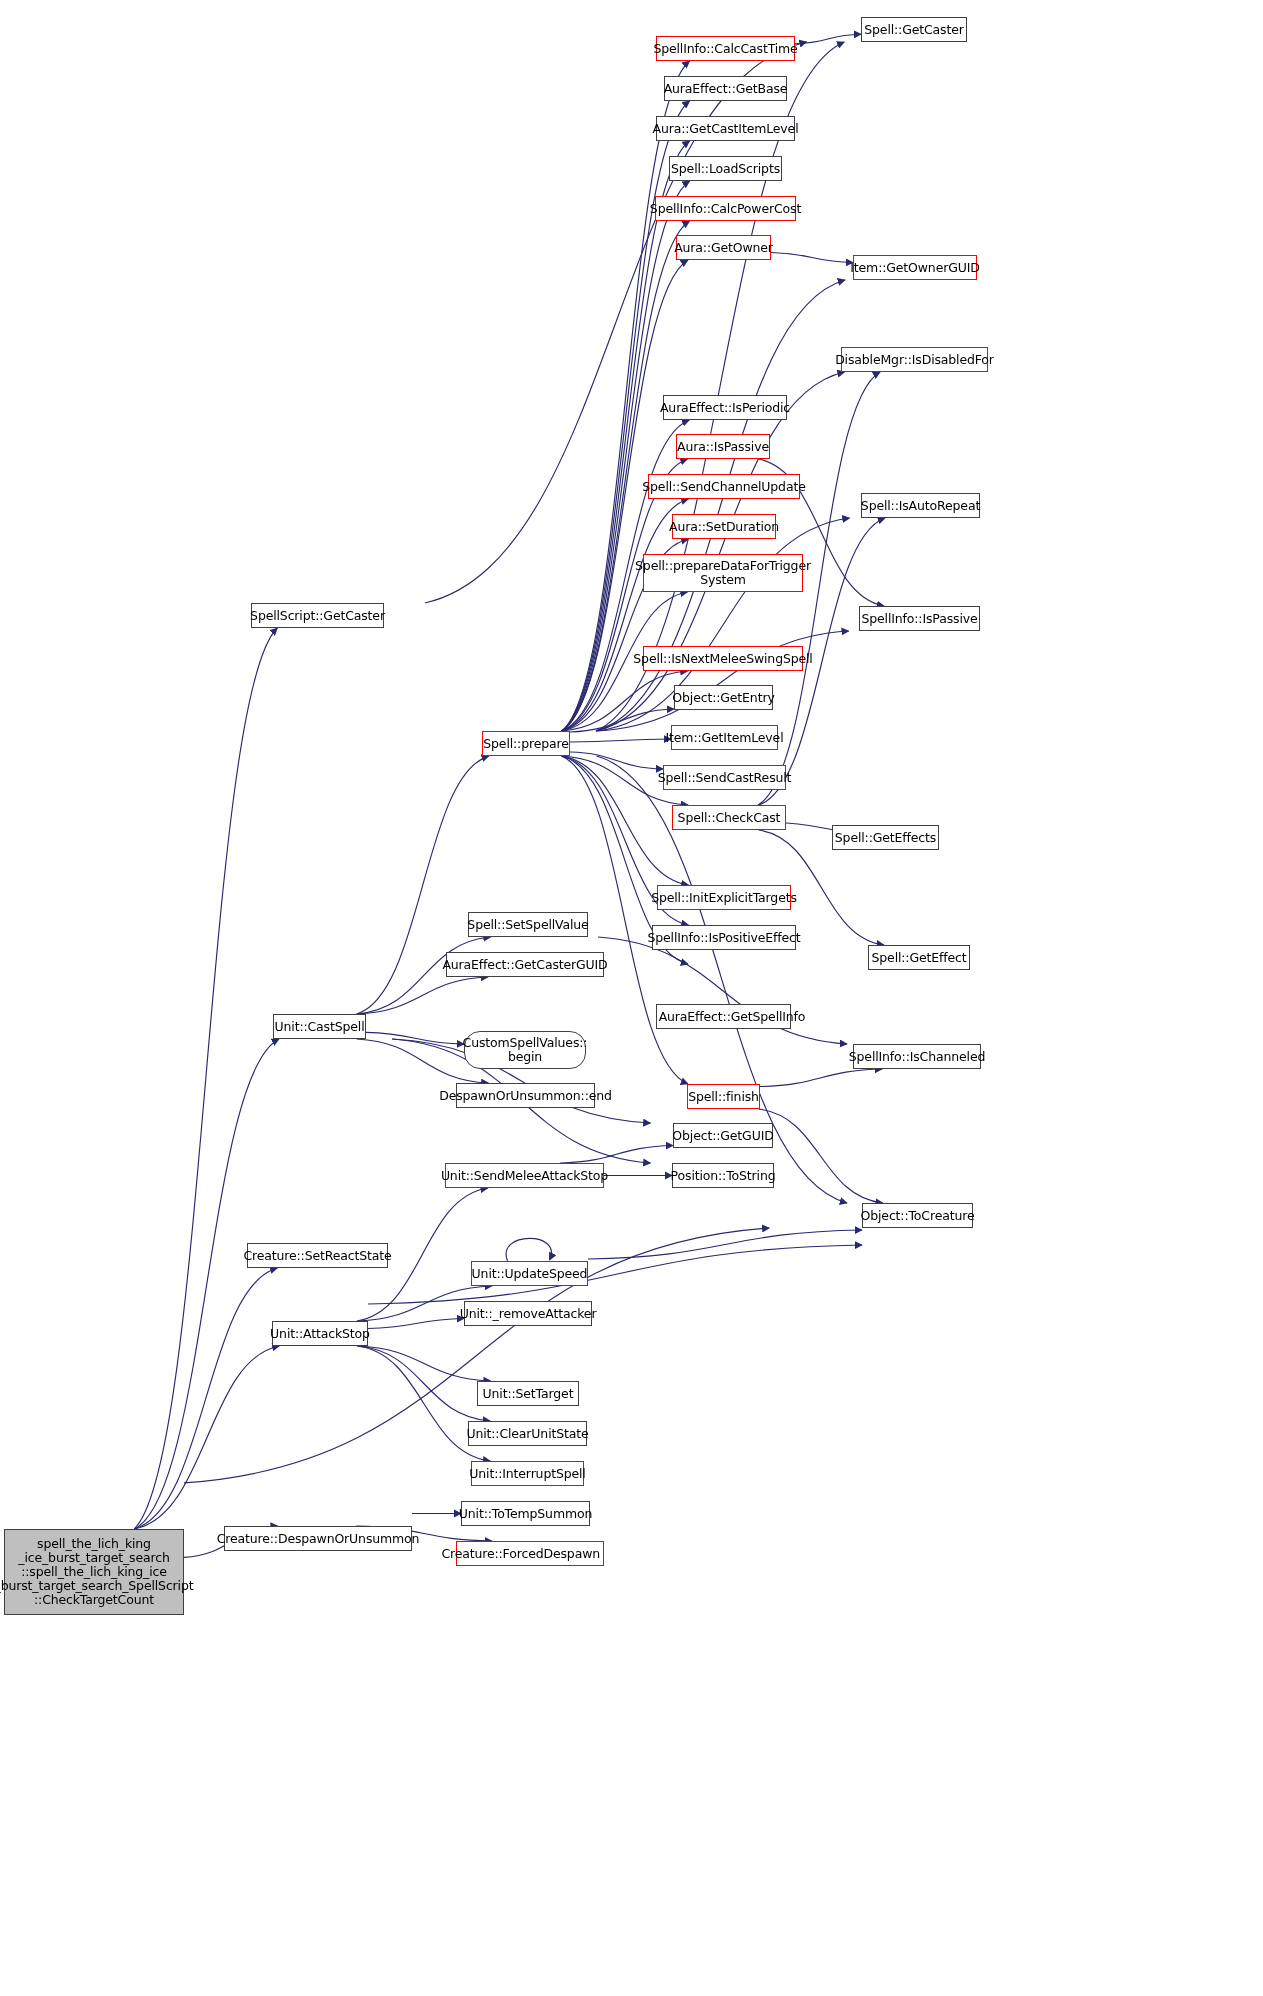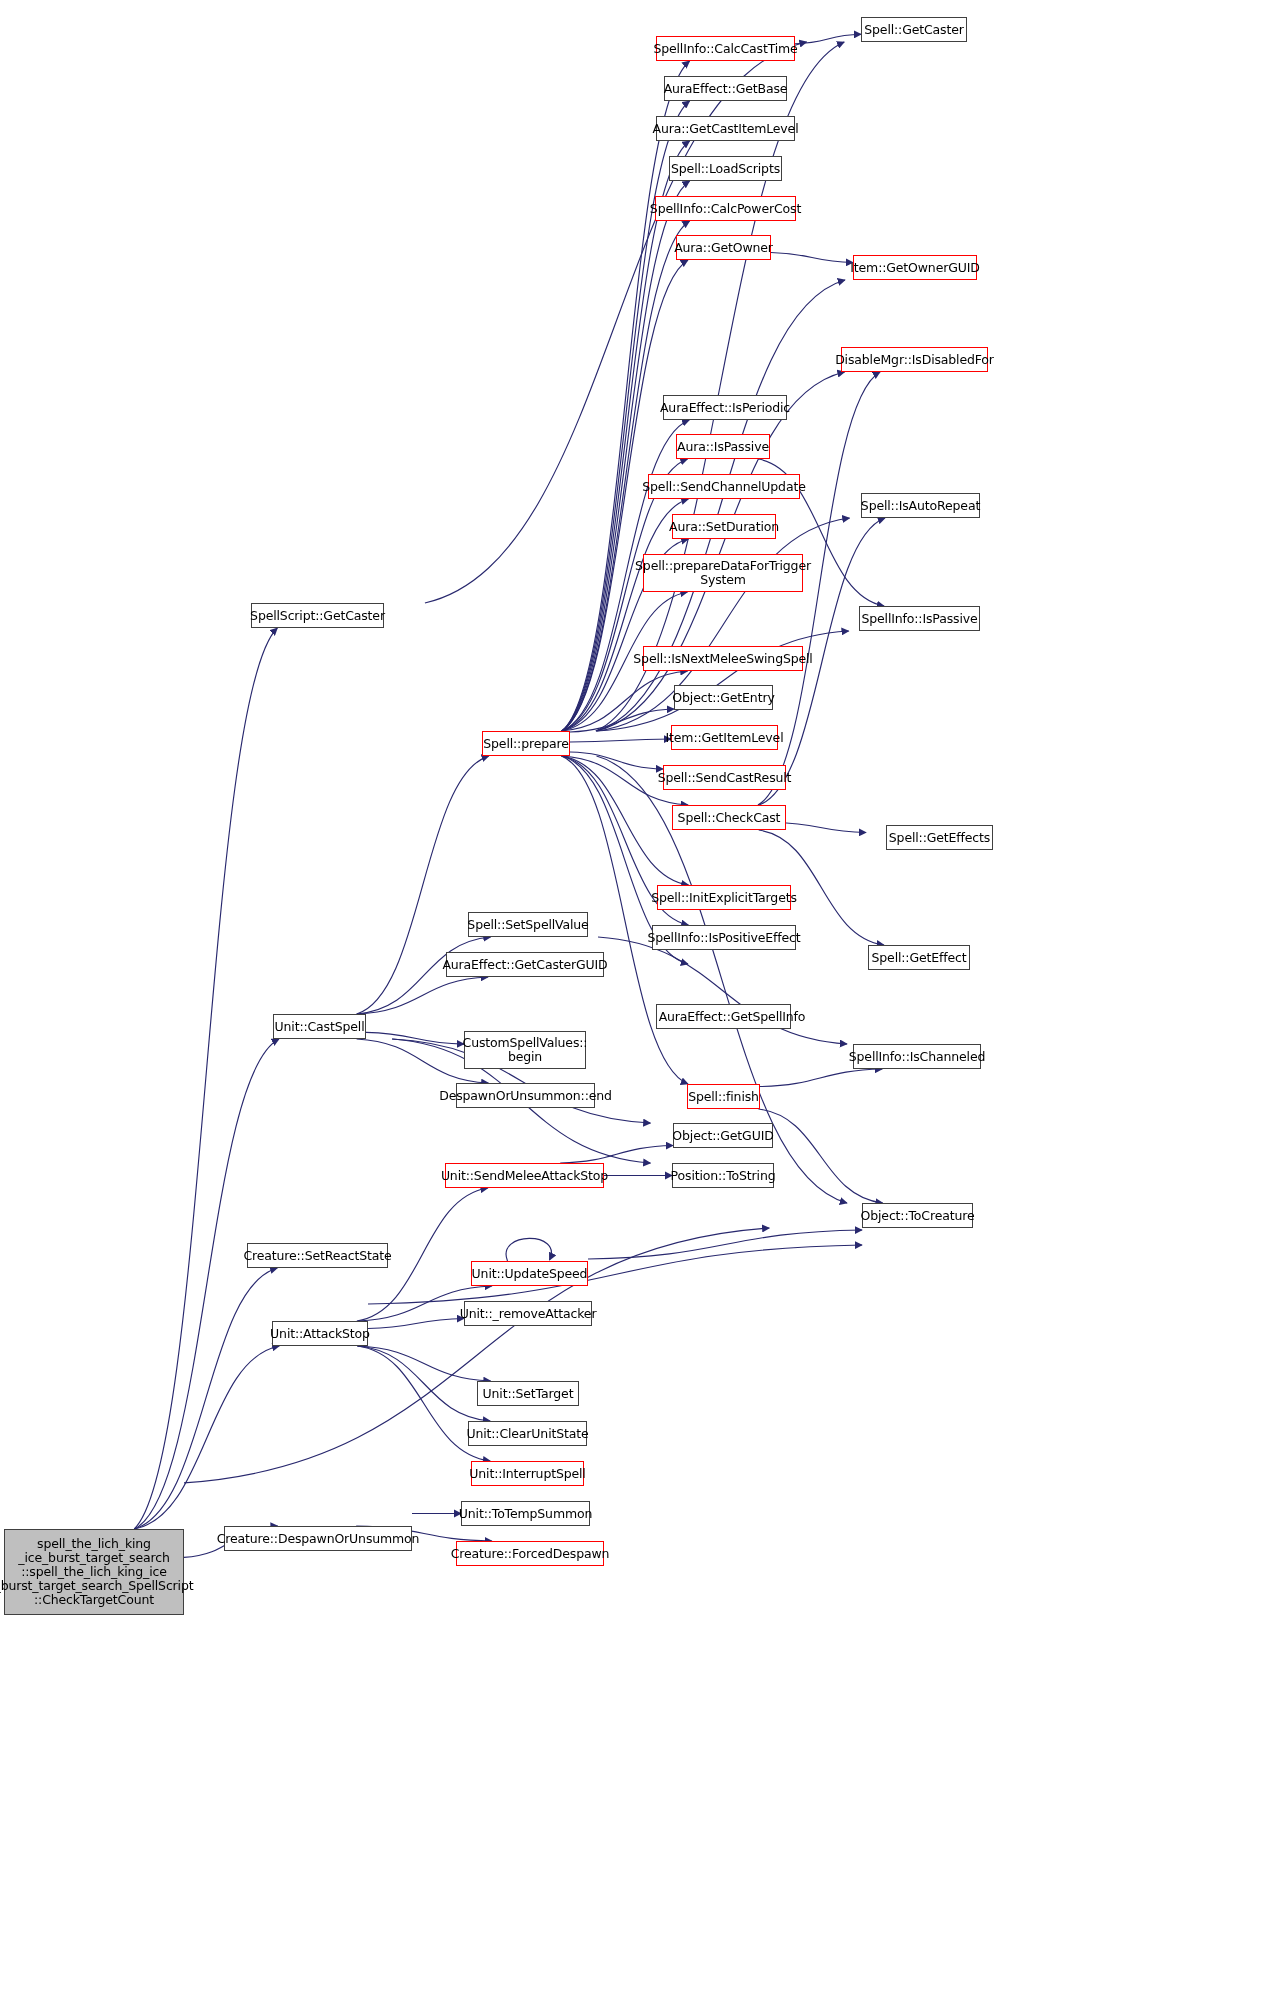"Spell::GetEffects" div.node { left: 886px -> 832px }
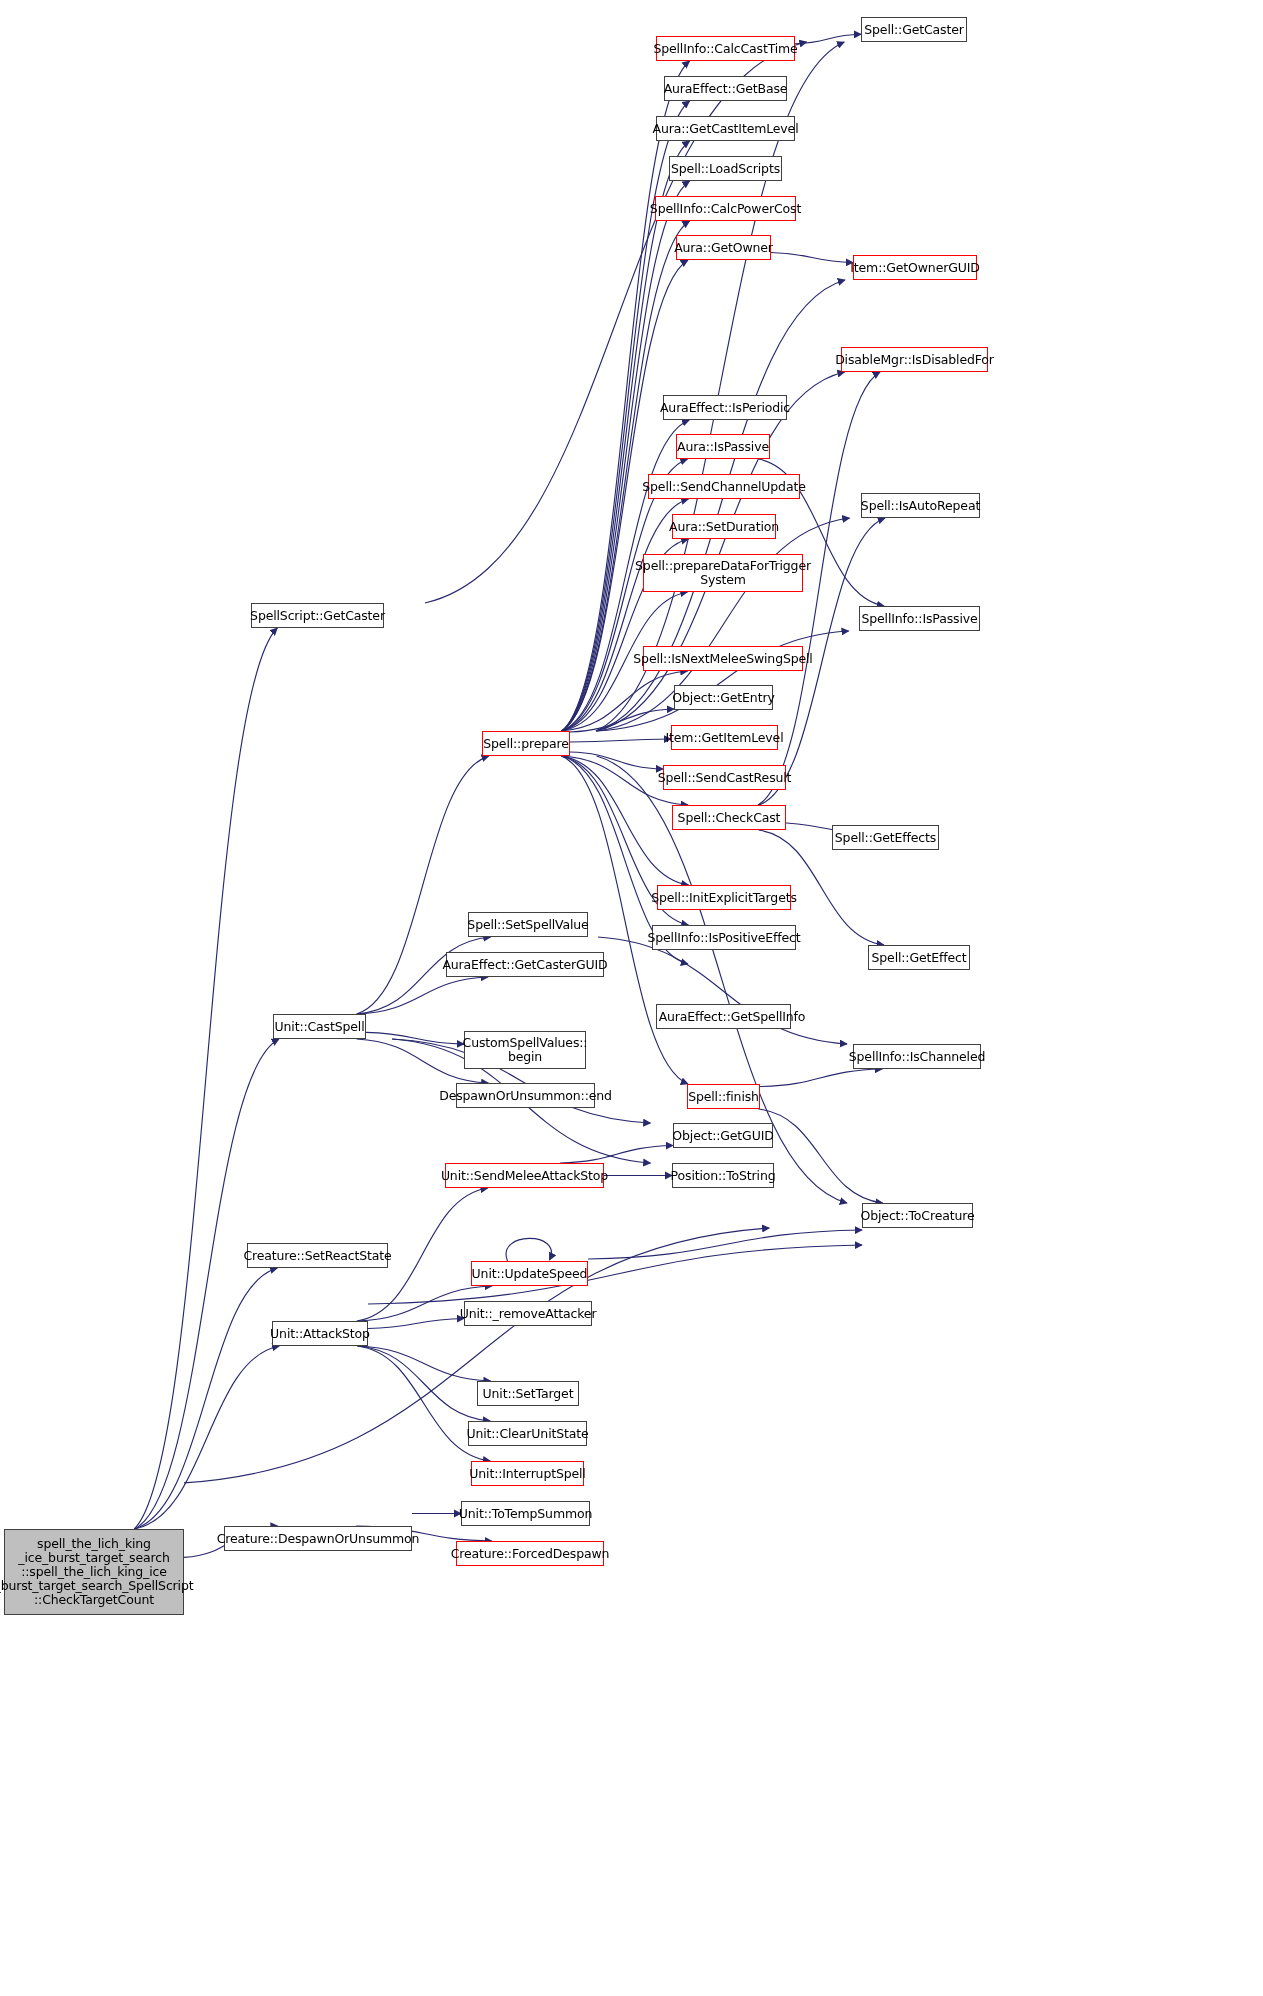"CustomSpellValues::" div.node { border-radius: none -> 16px }
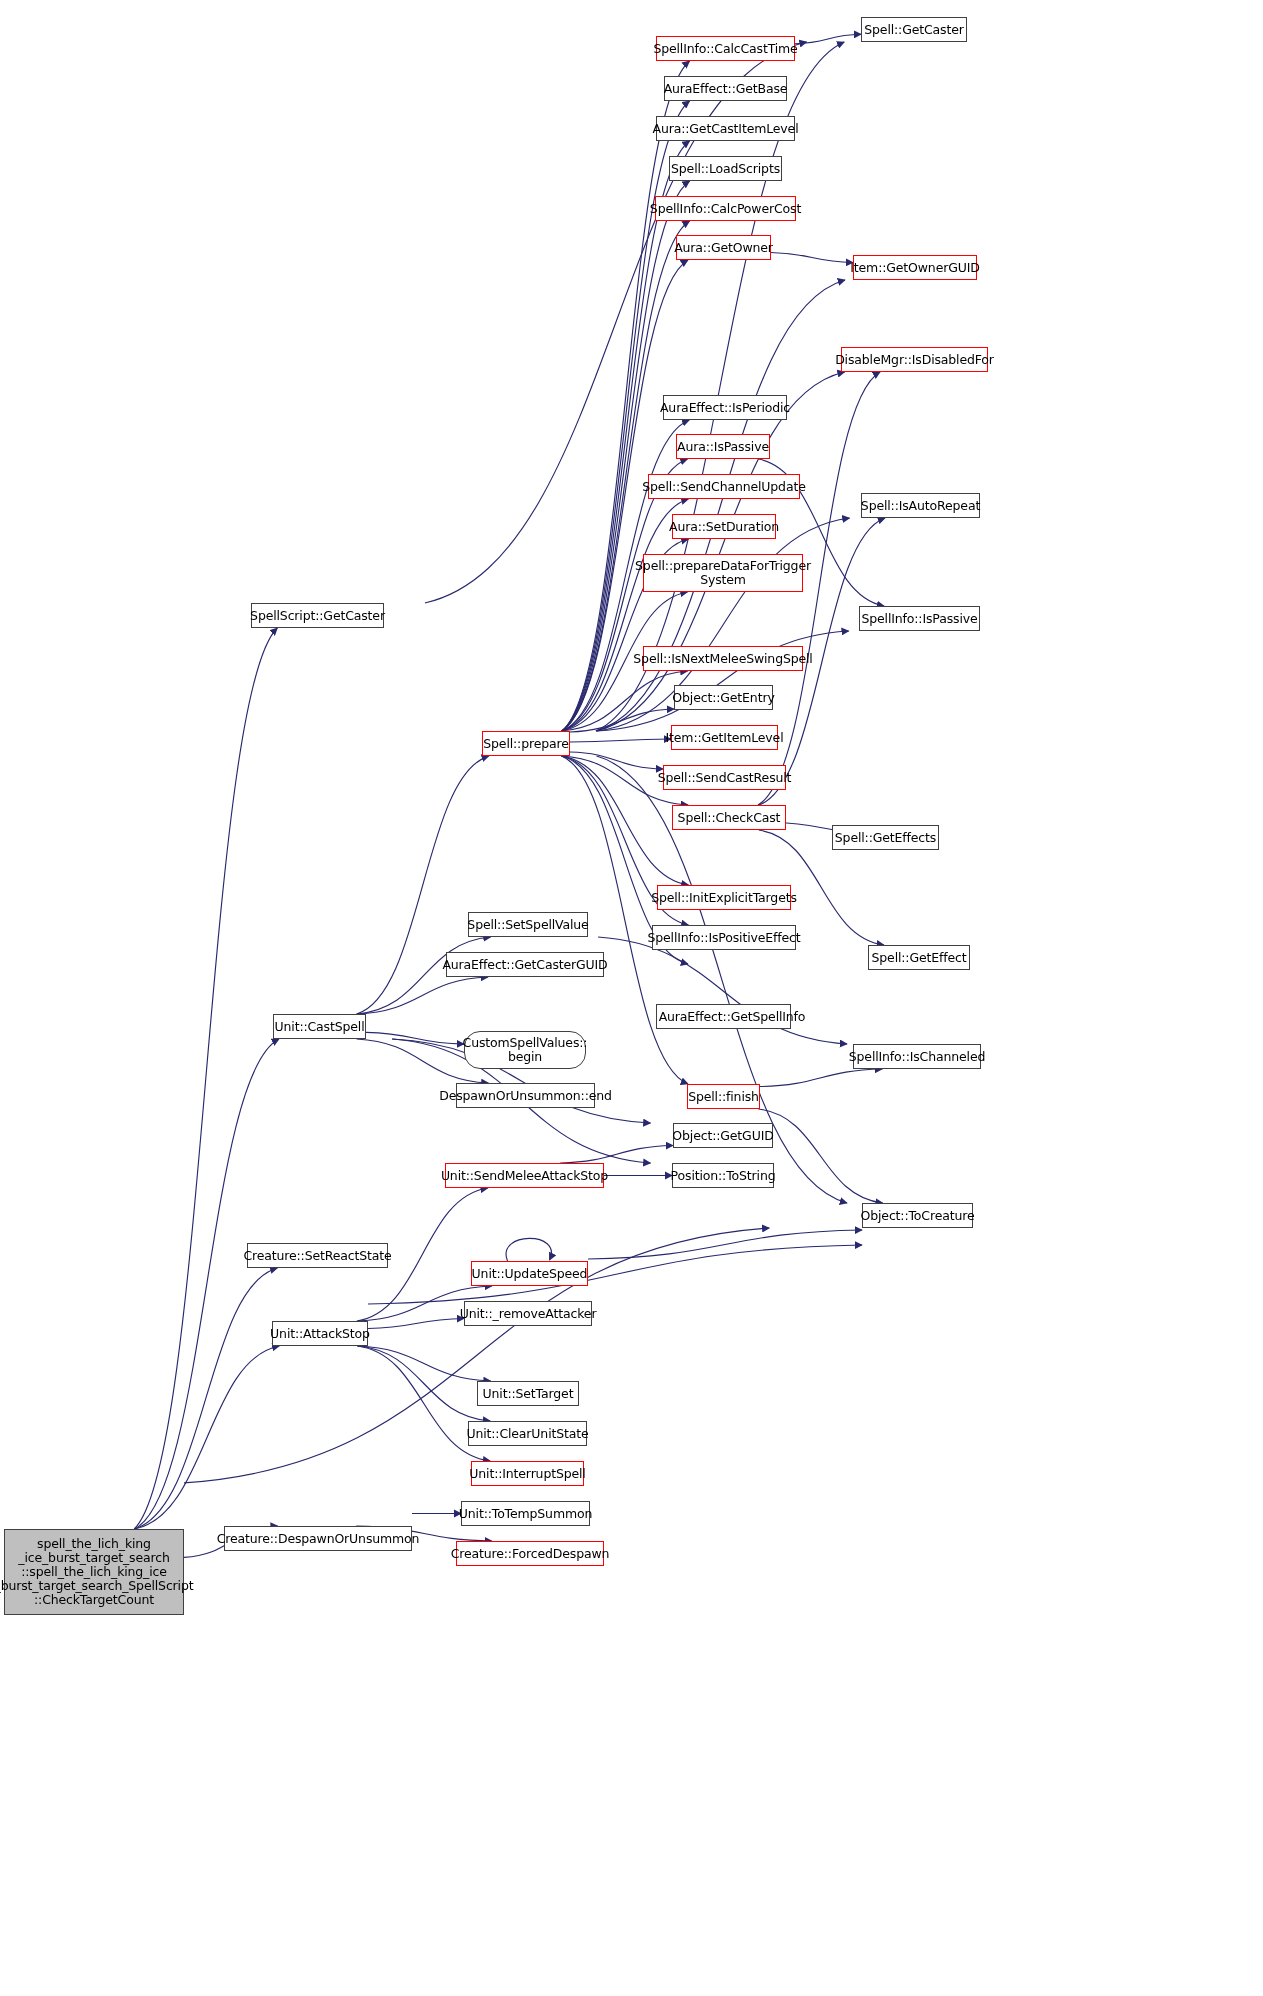"Creature::ForcedDespawn" div.node { justify-content: none -> flex-end }
